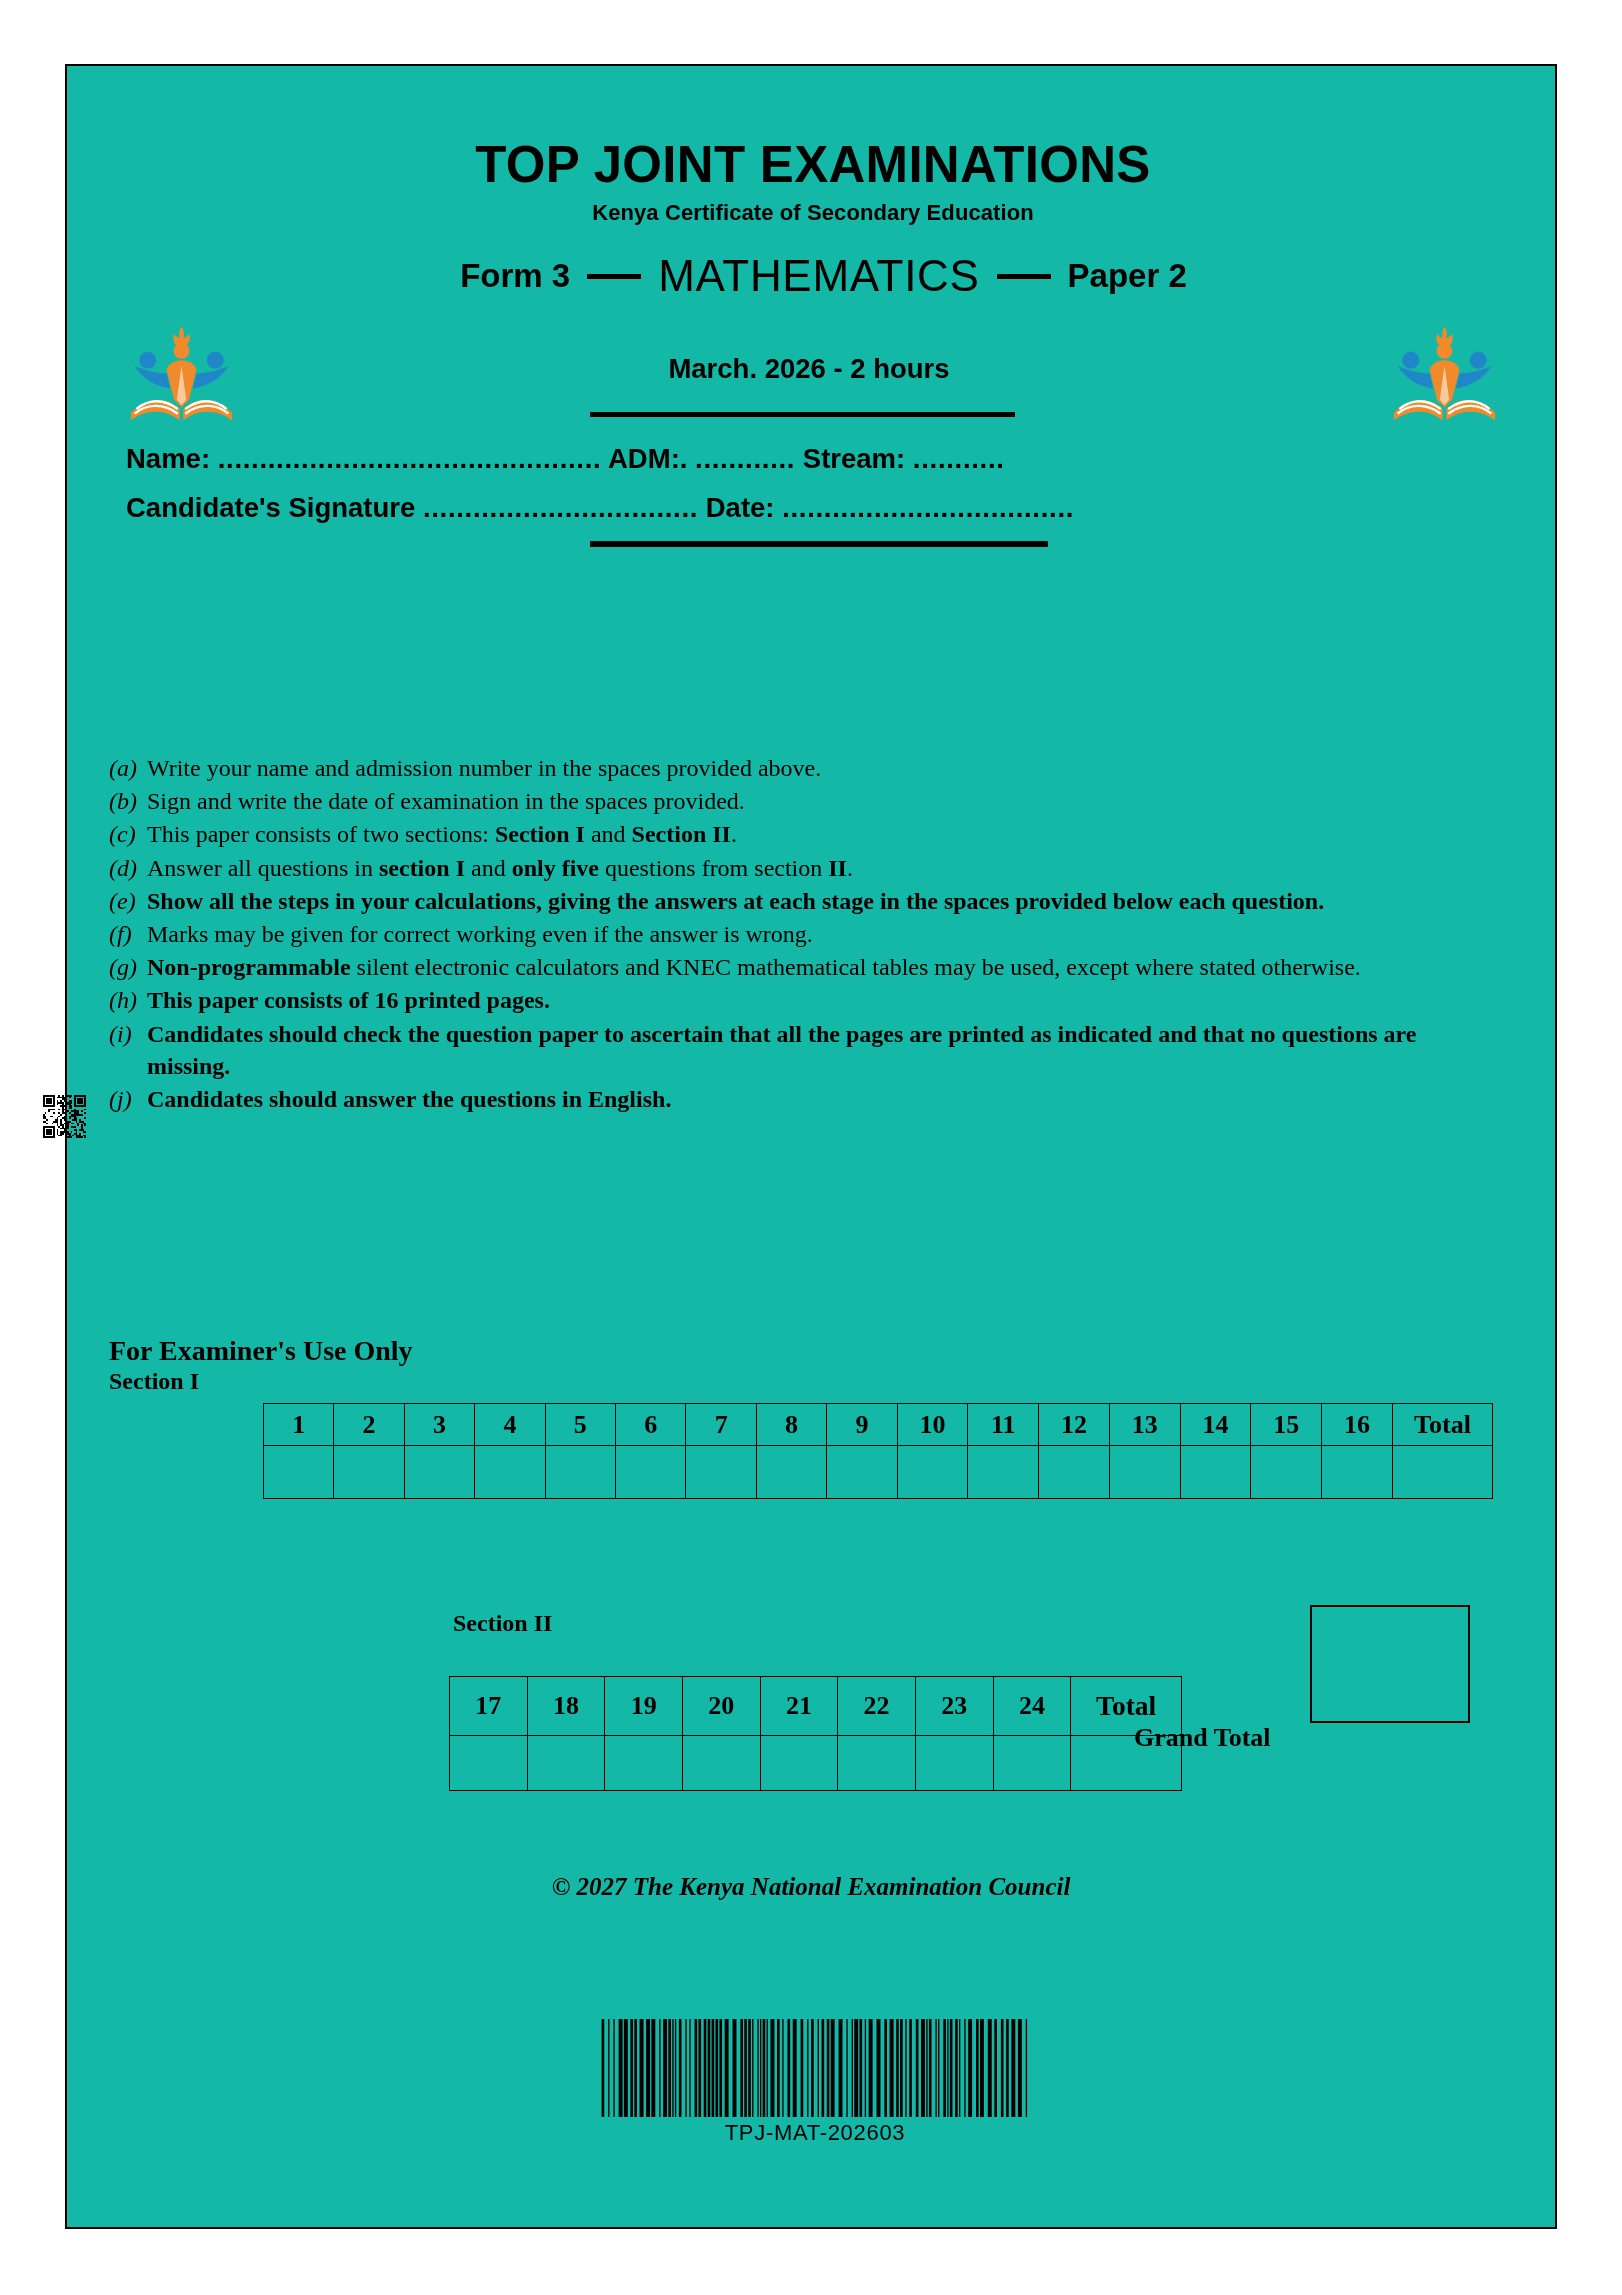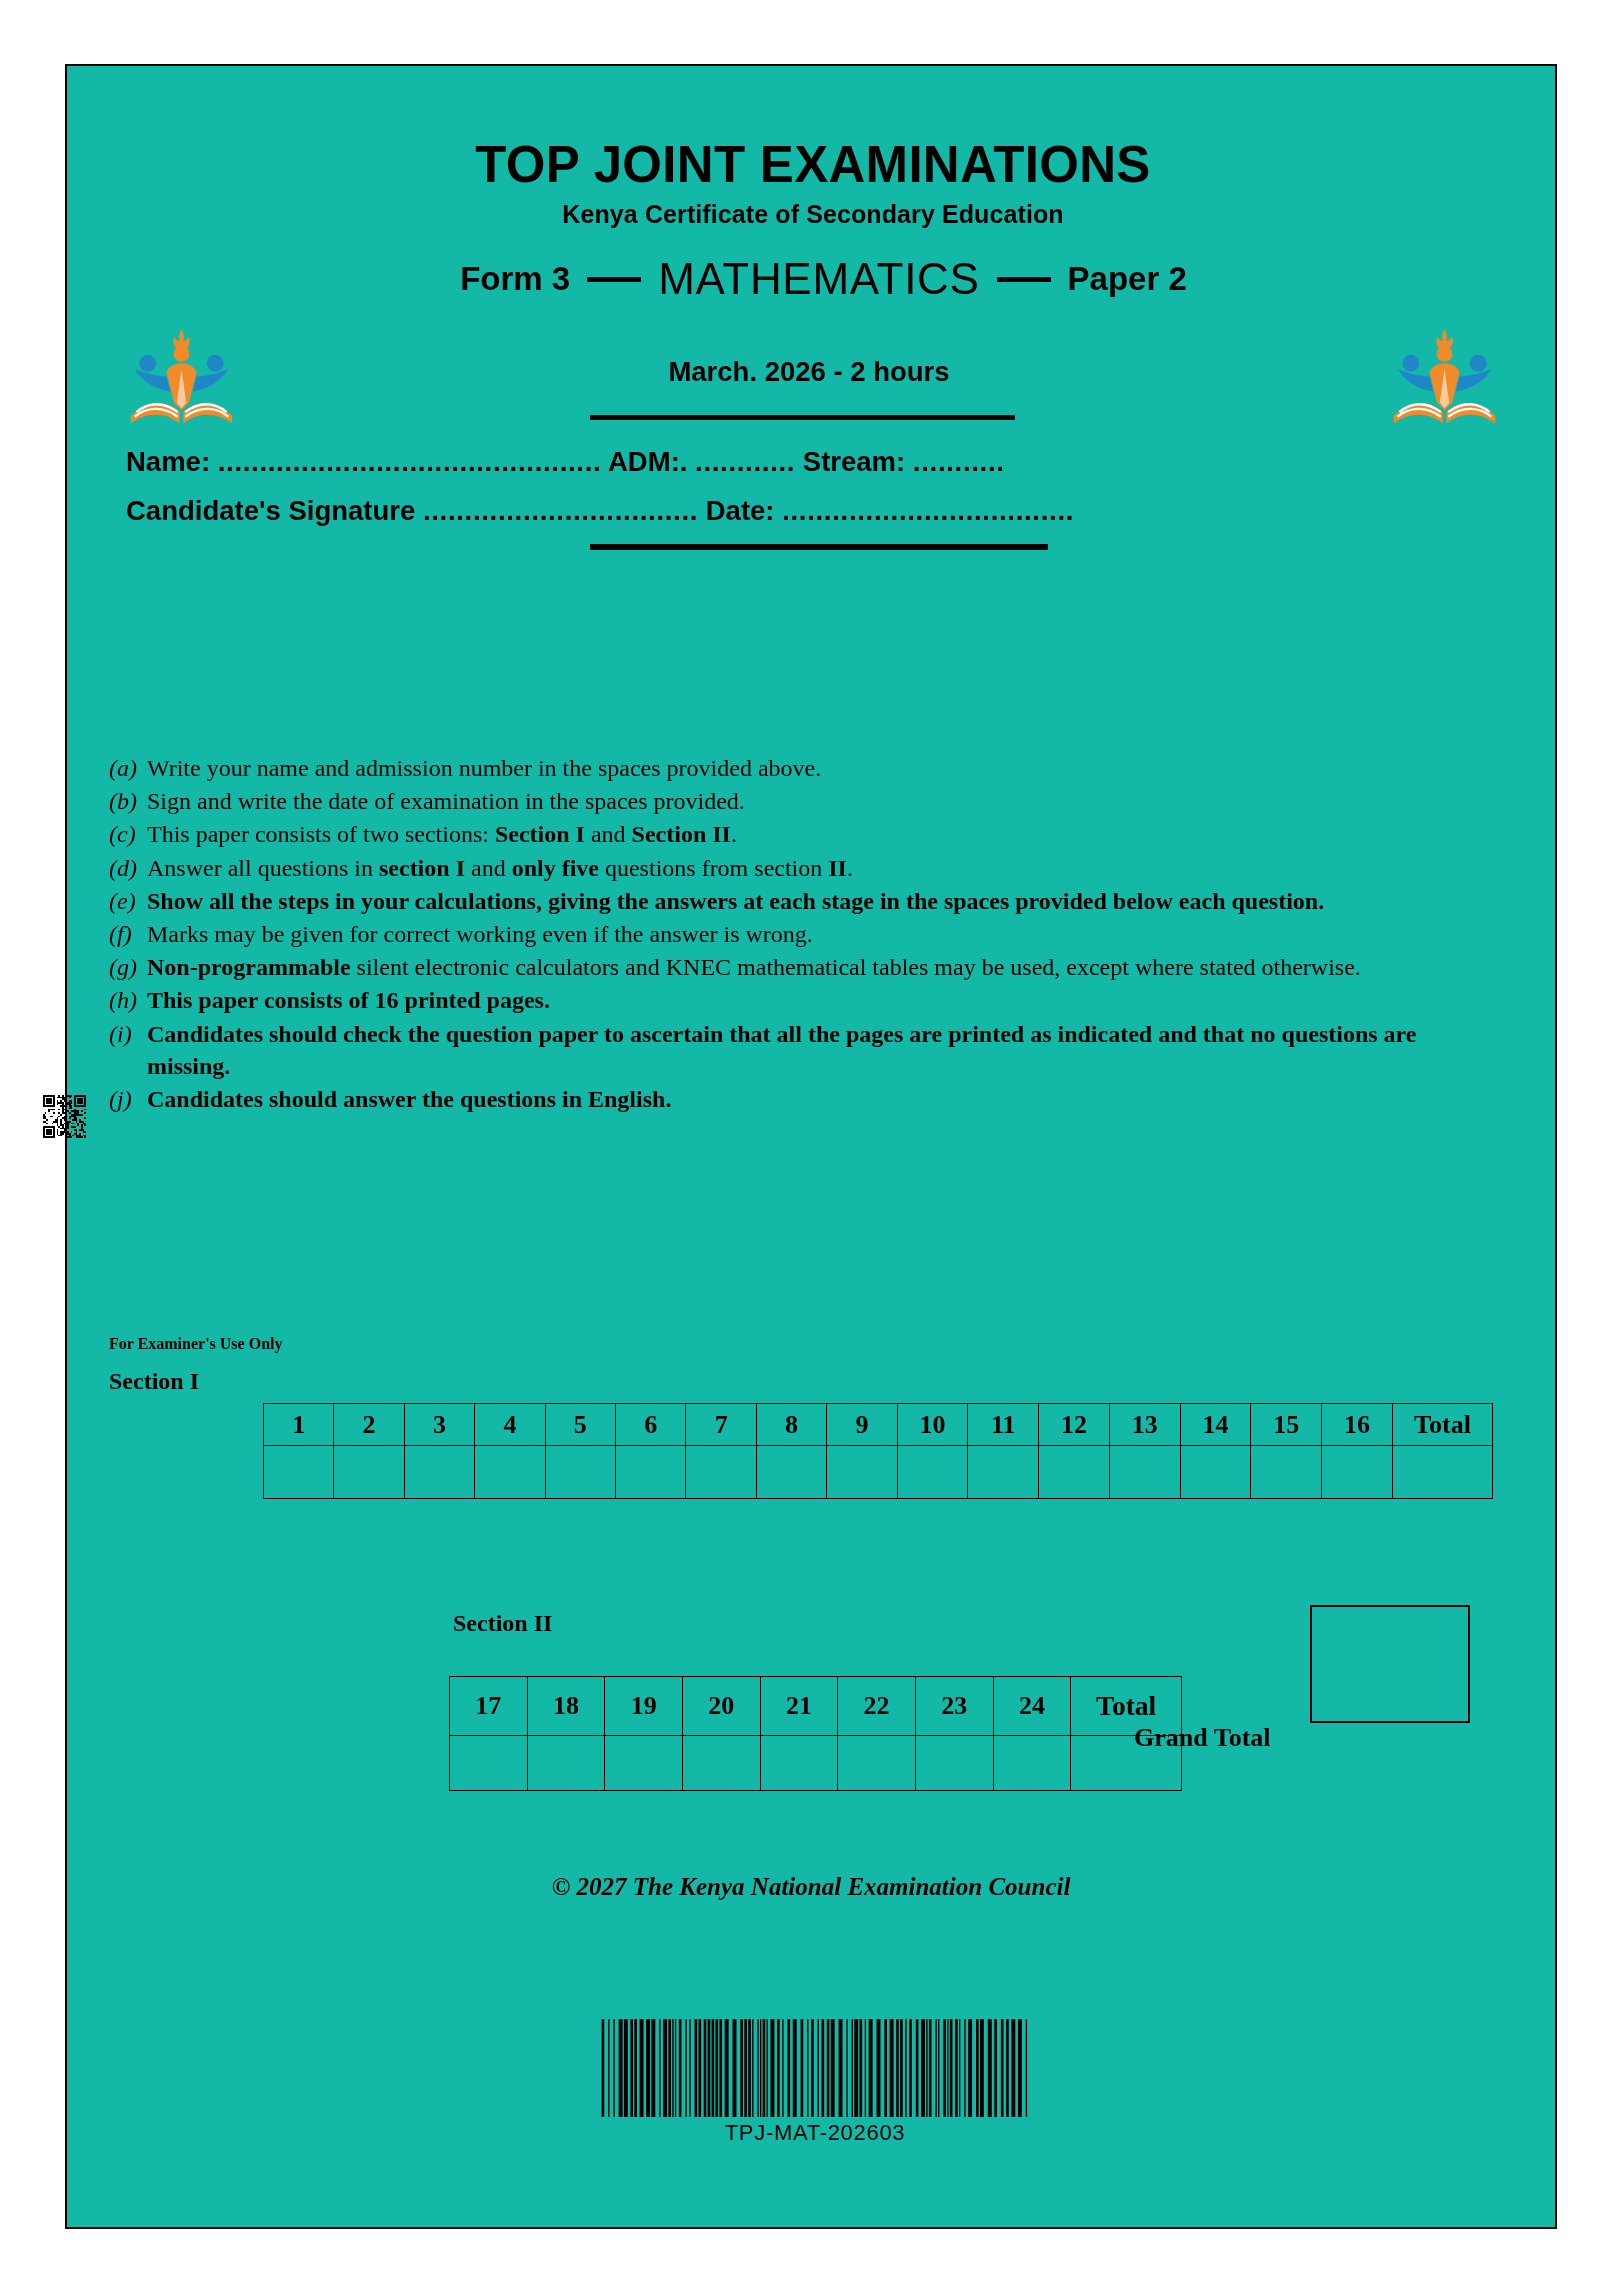"Kenya Certificate of Secondary Education" #exam-subtitle { font-size: 25px -> 22px }
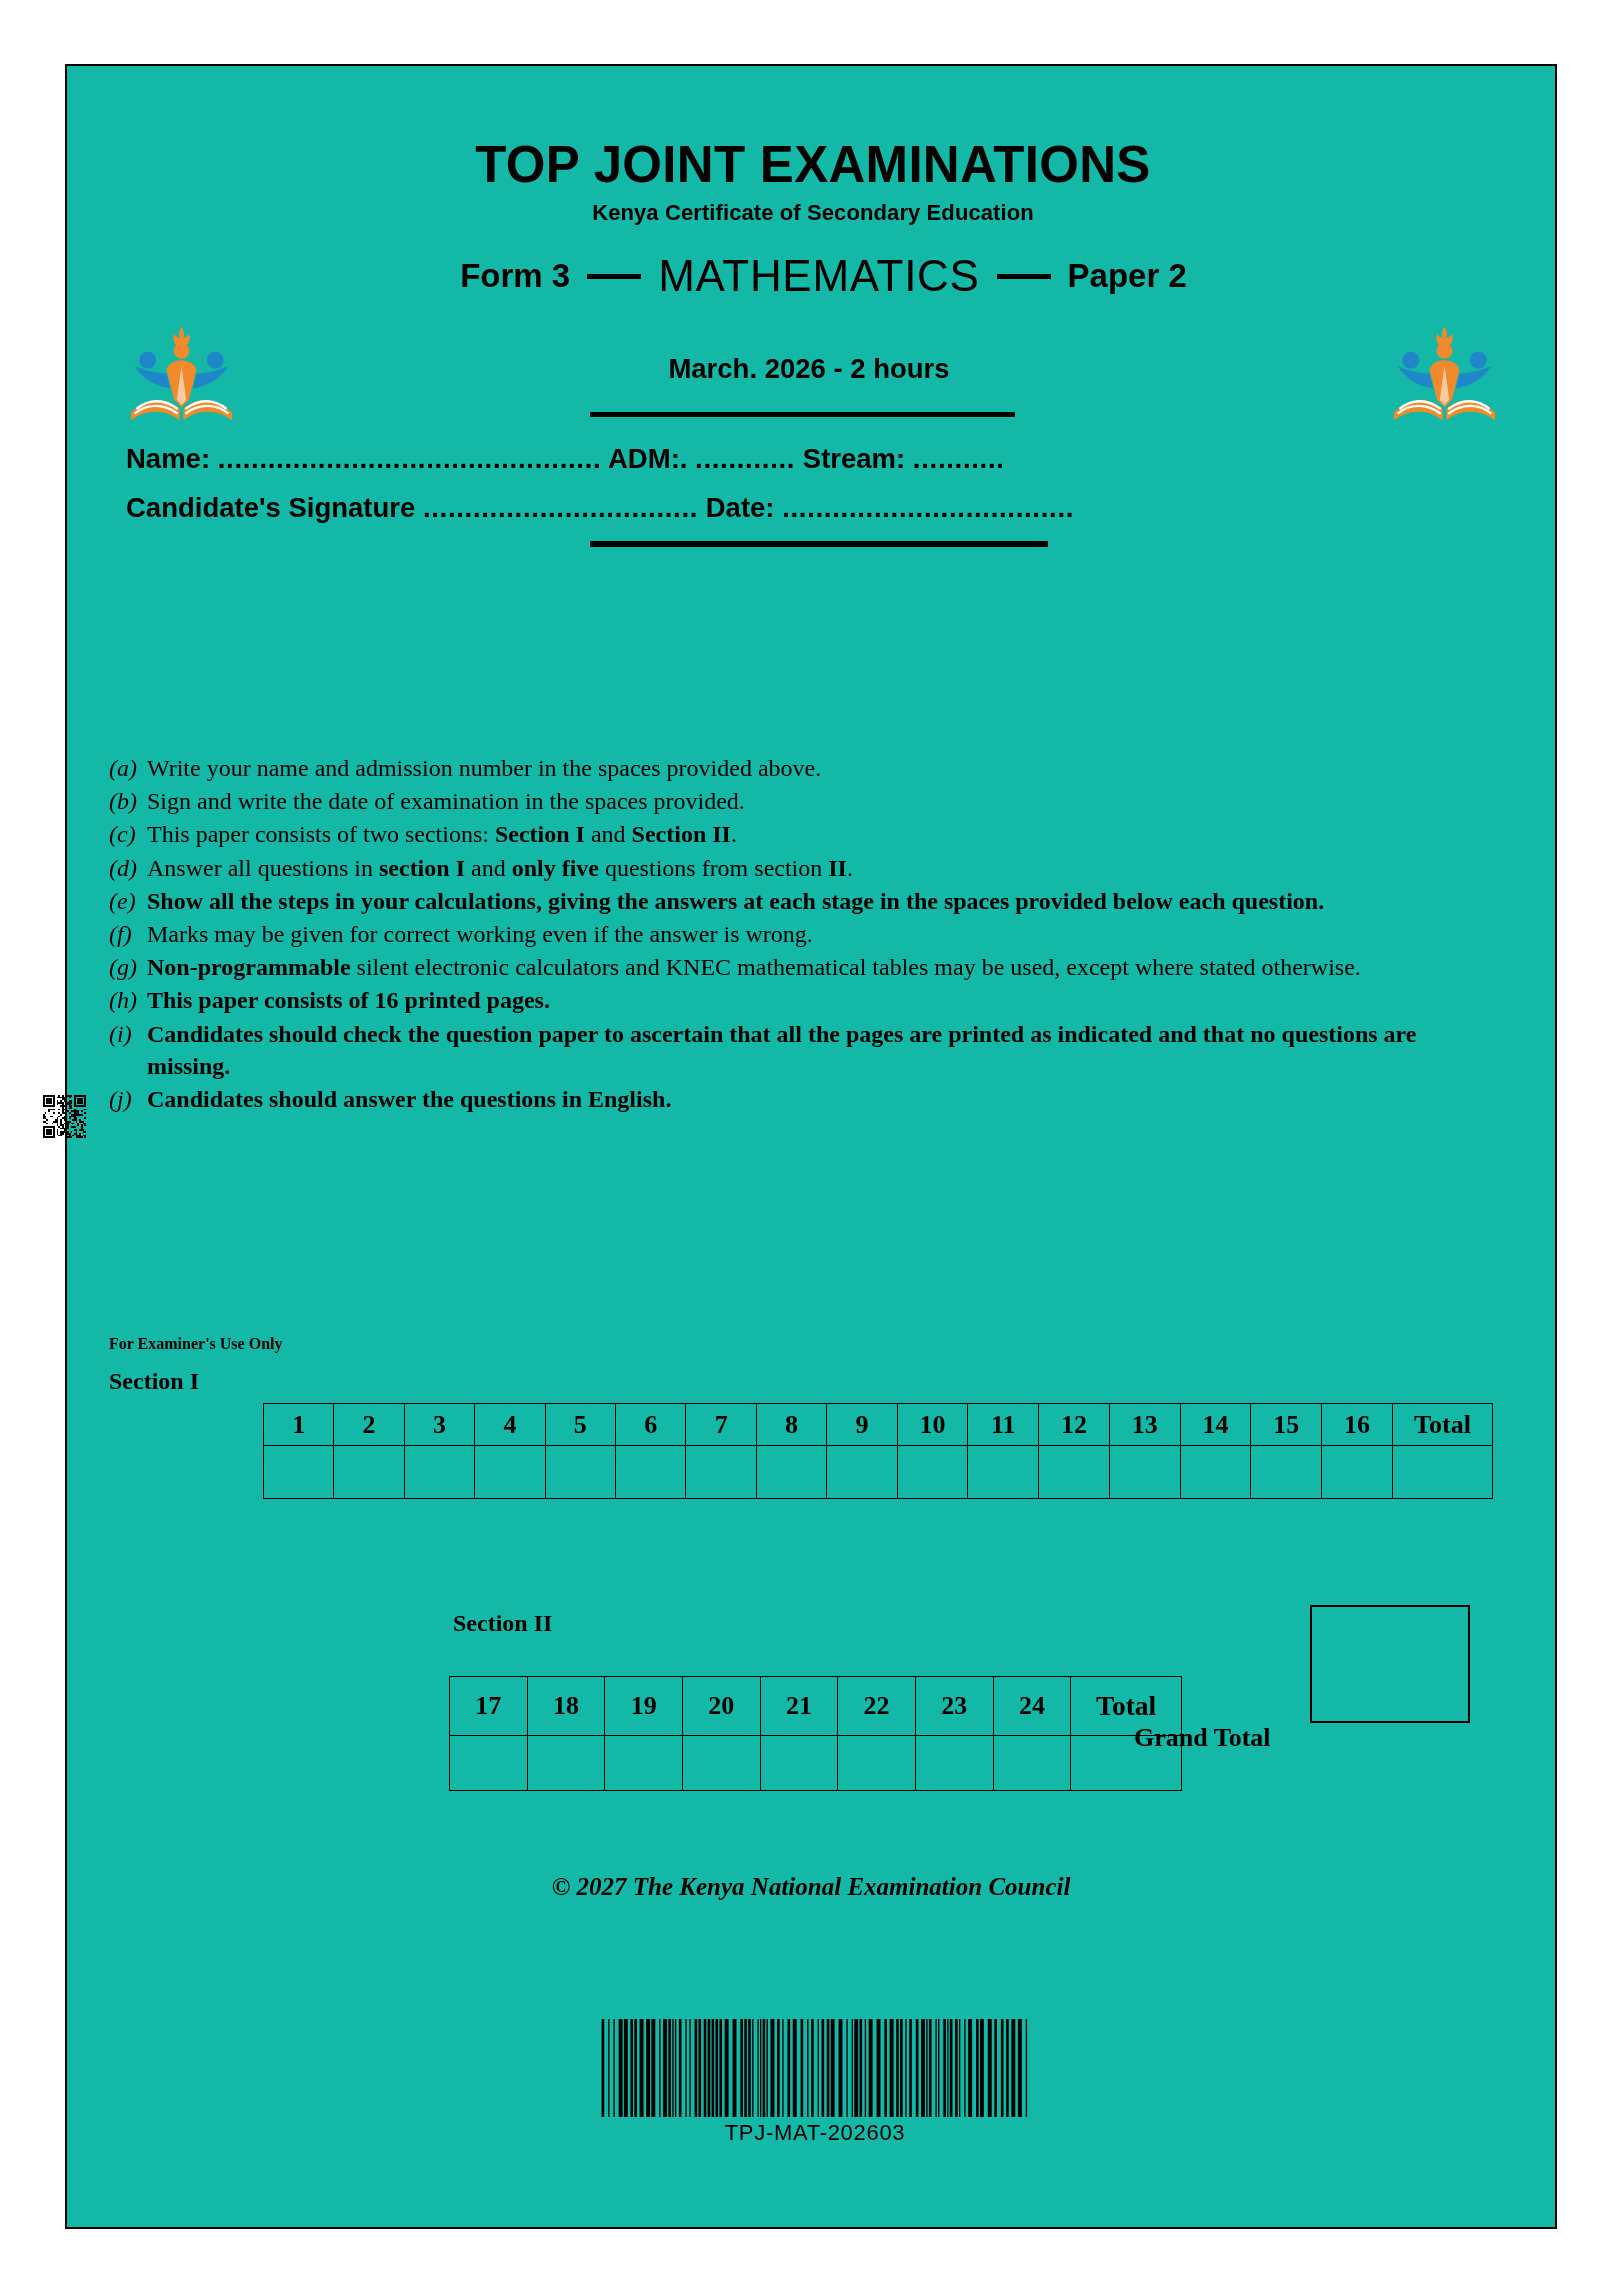"For Examiner's Use Only" #examiner-heading { font-size: 16px -> 28px }
